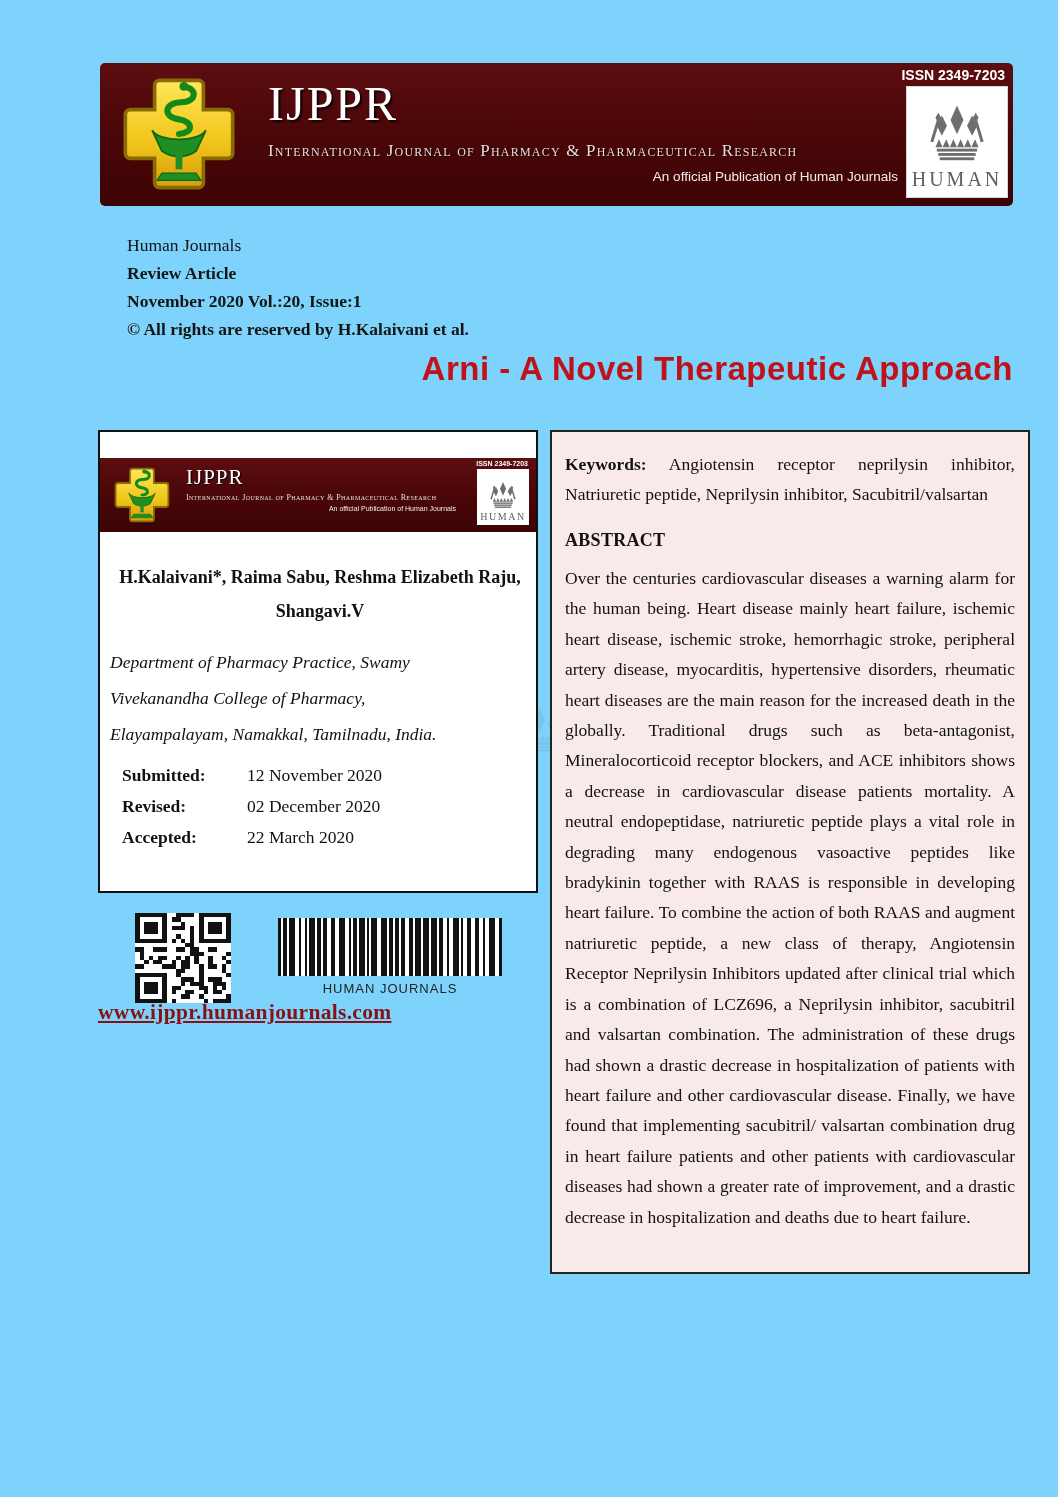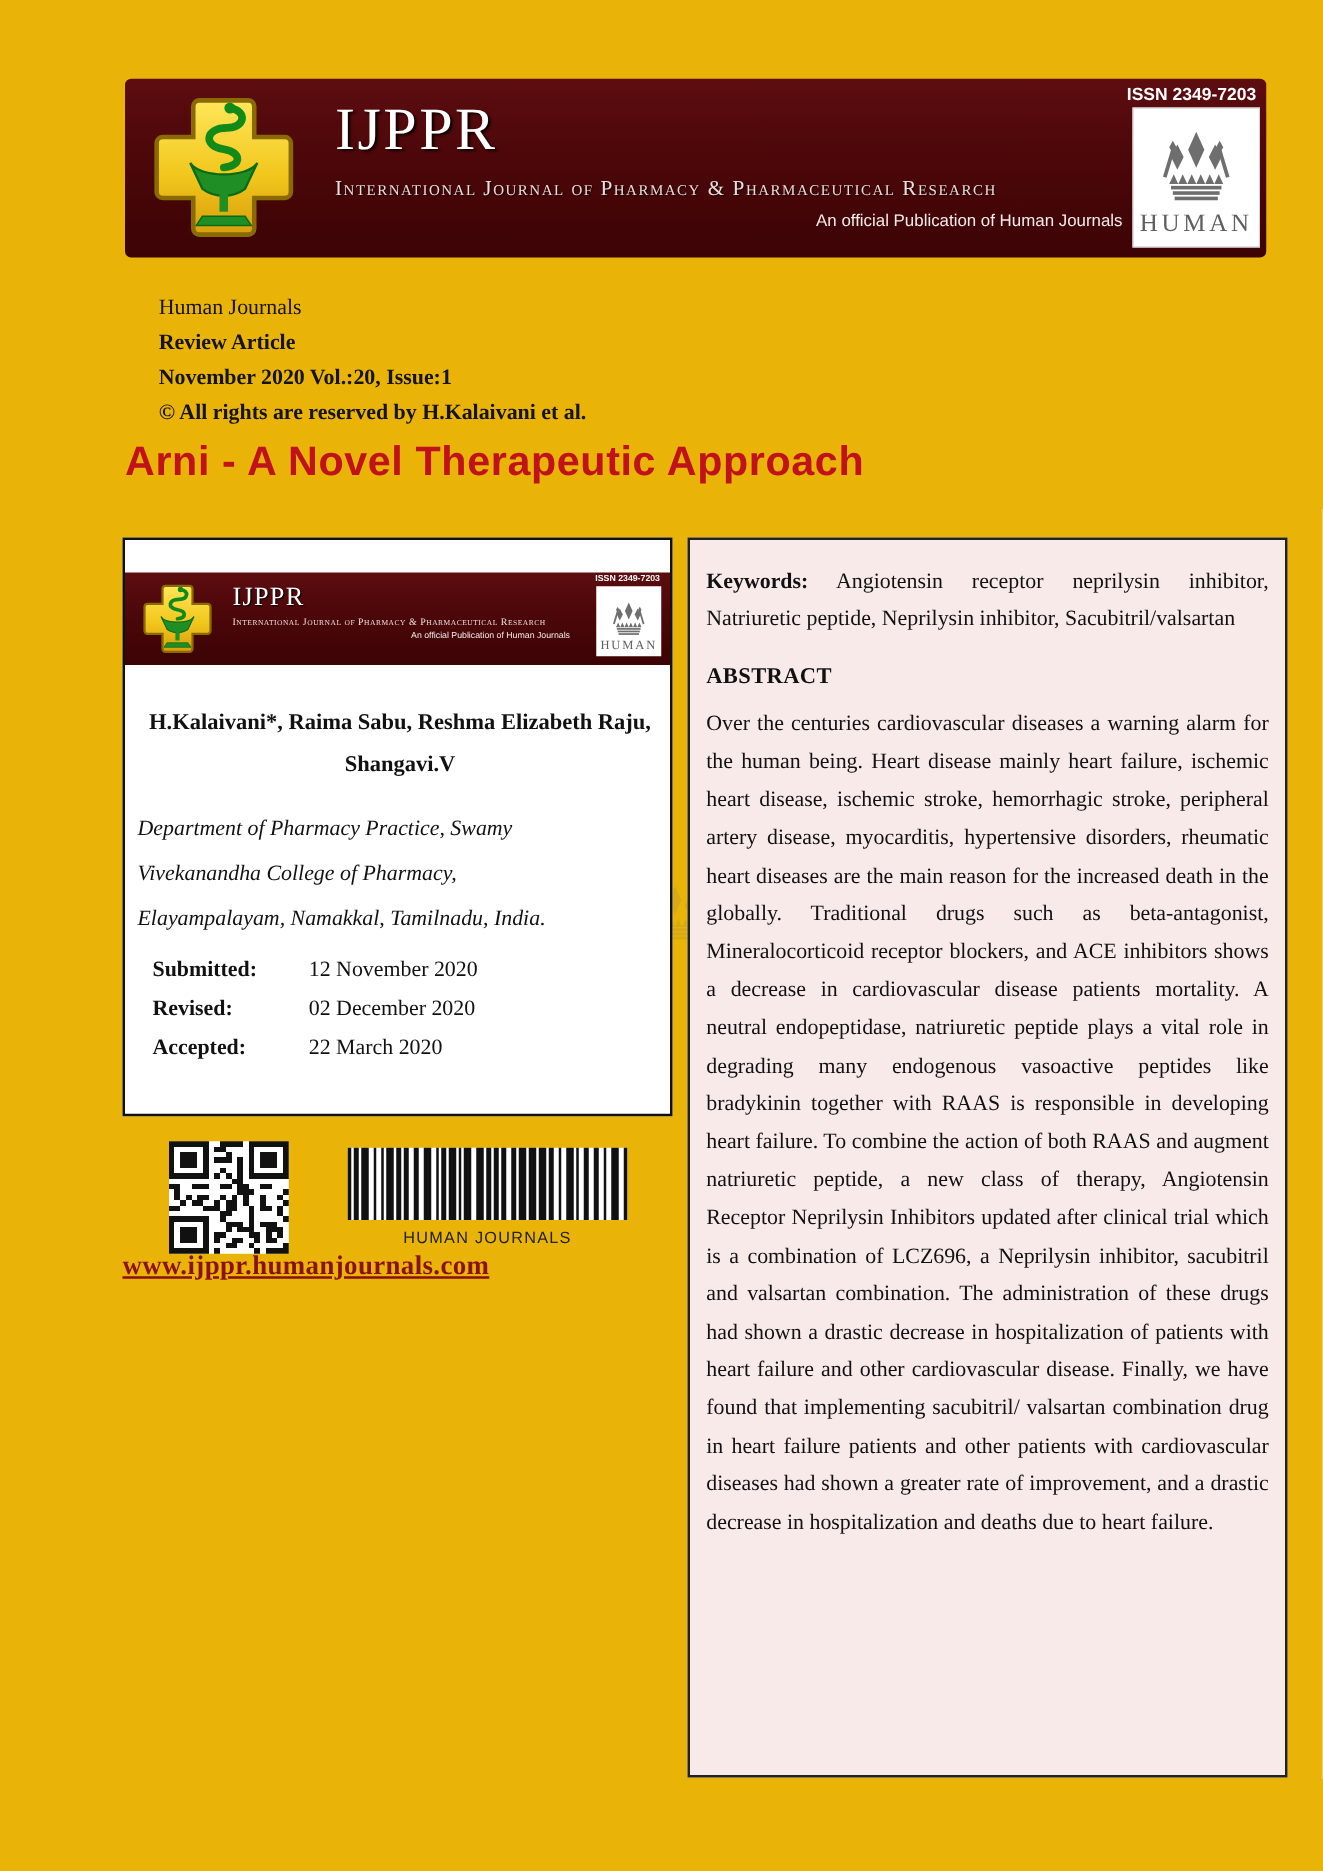"IJPPR" .page { background: #eab308 -> #7dd3fc }
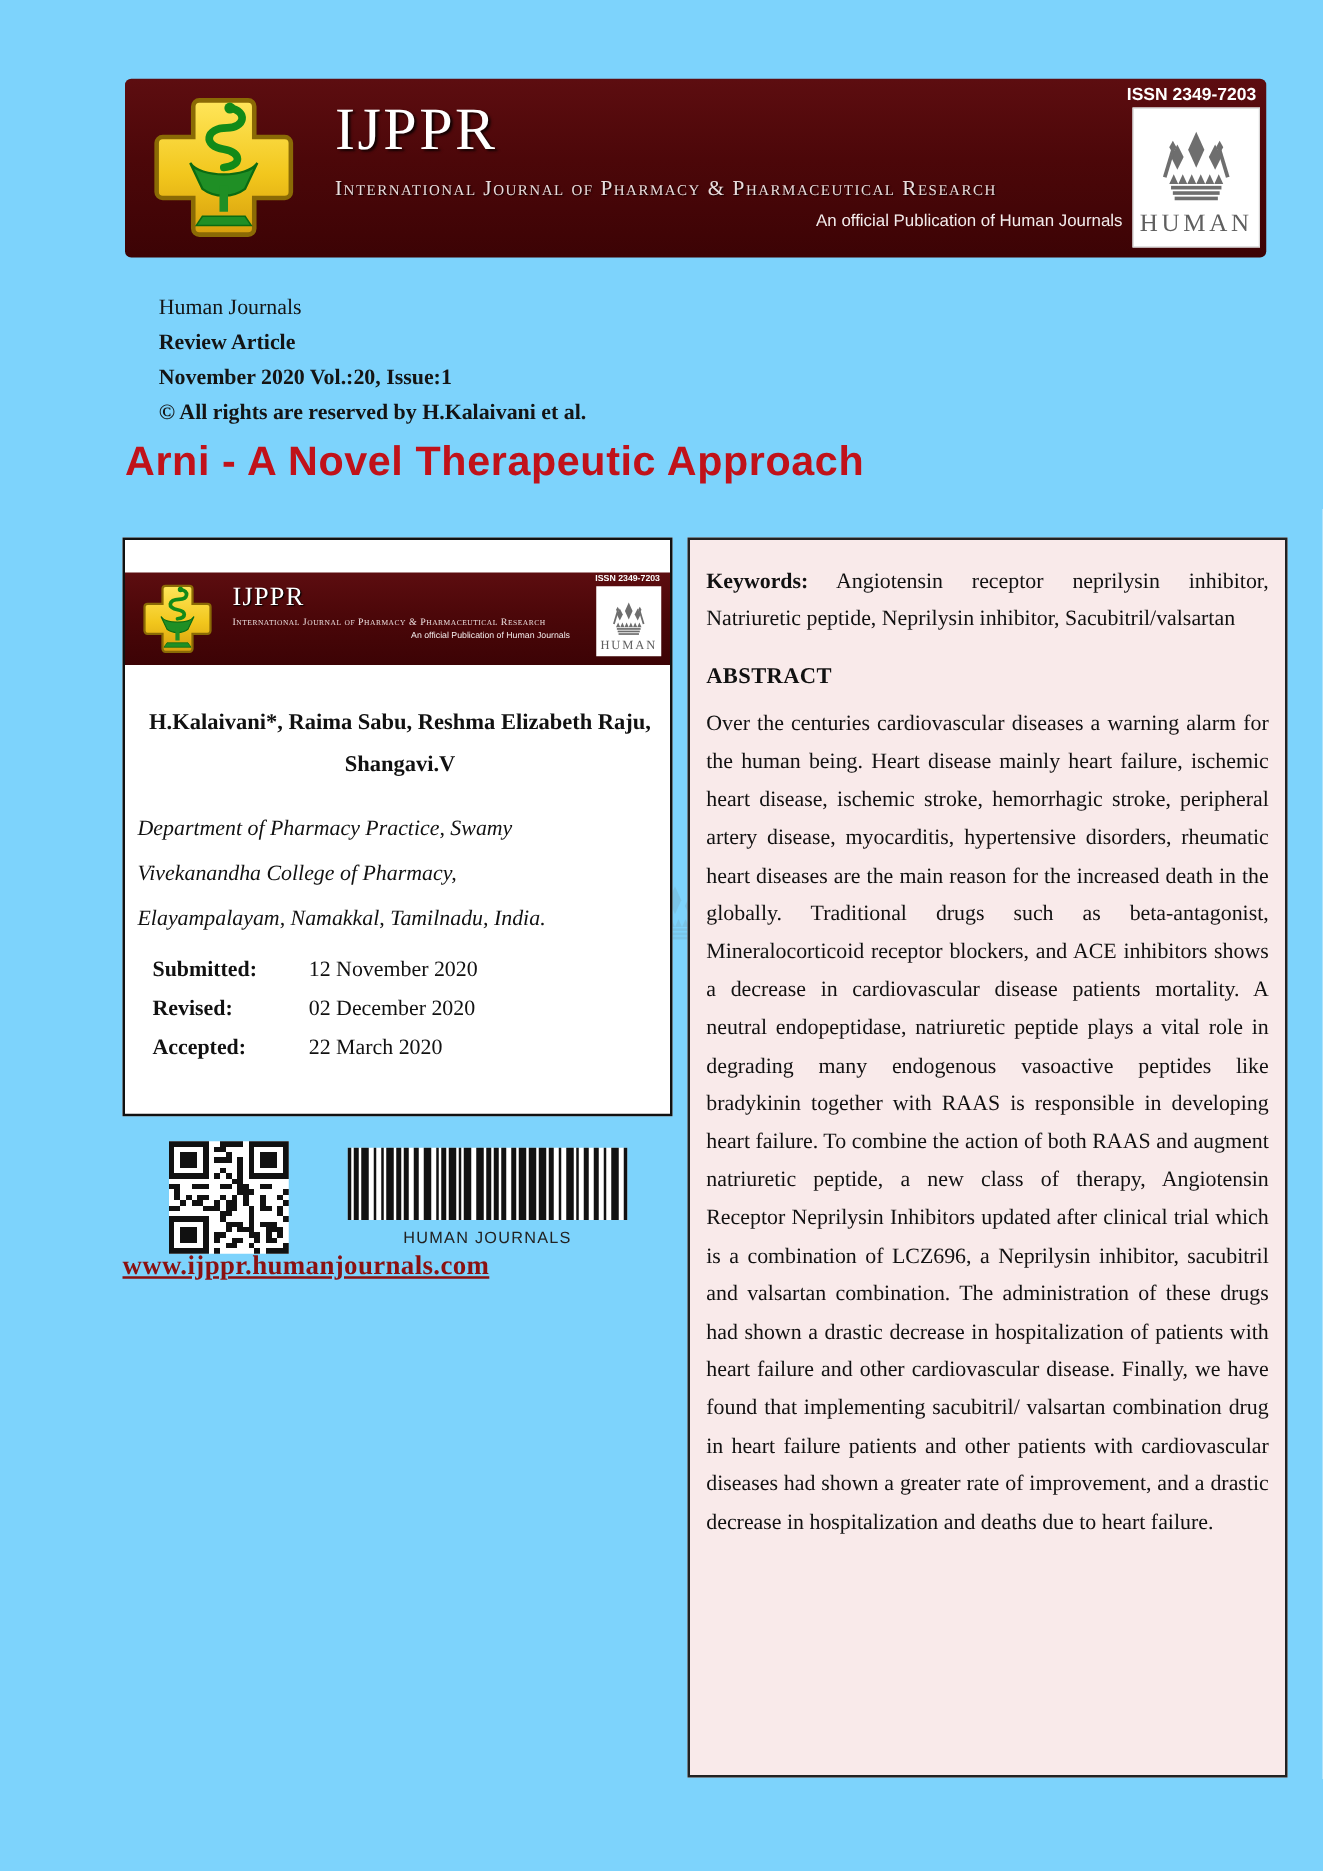"Arni - A Novel Therapeutic" .art-title { text-align: left -> right }
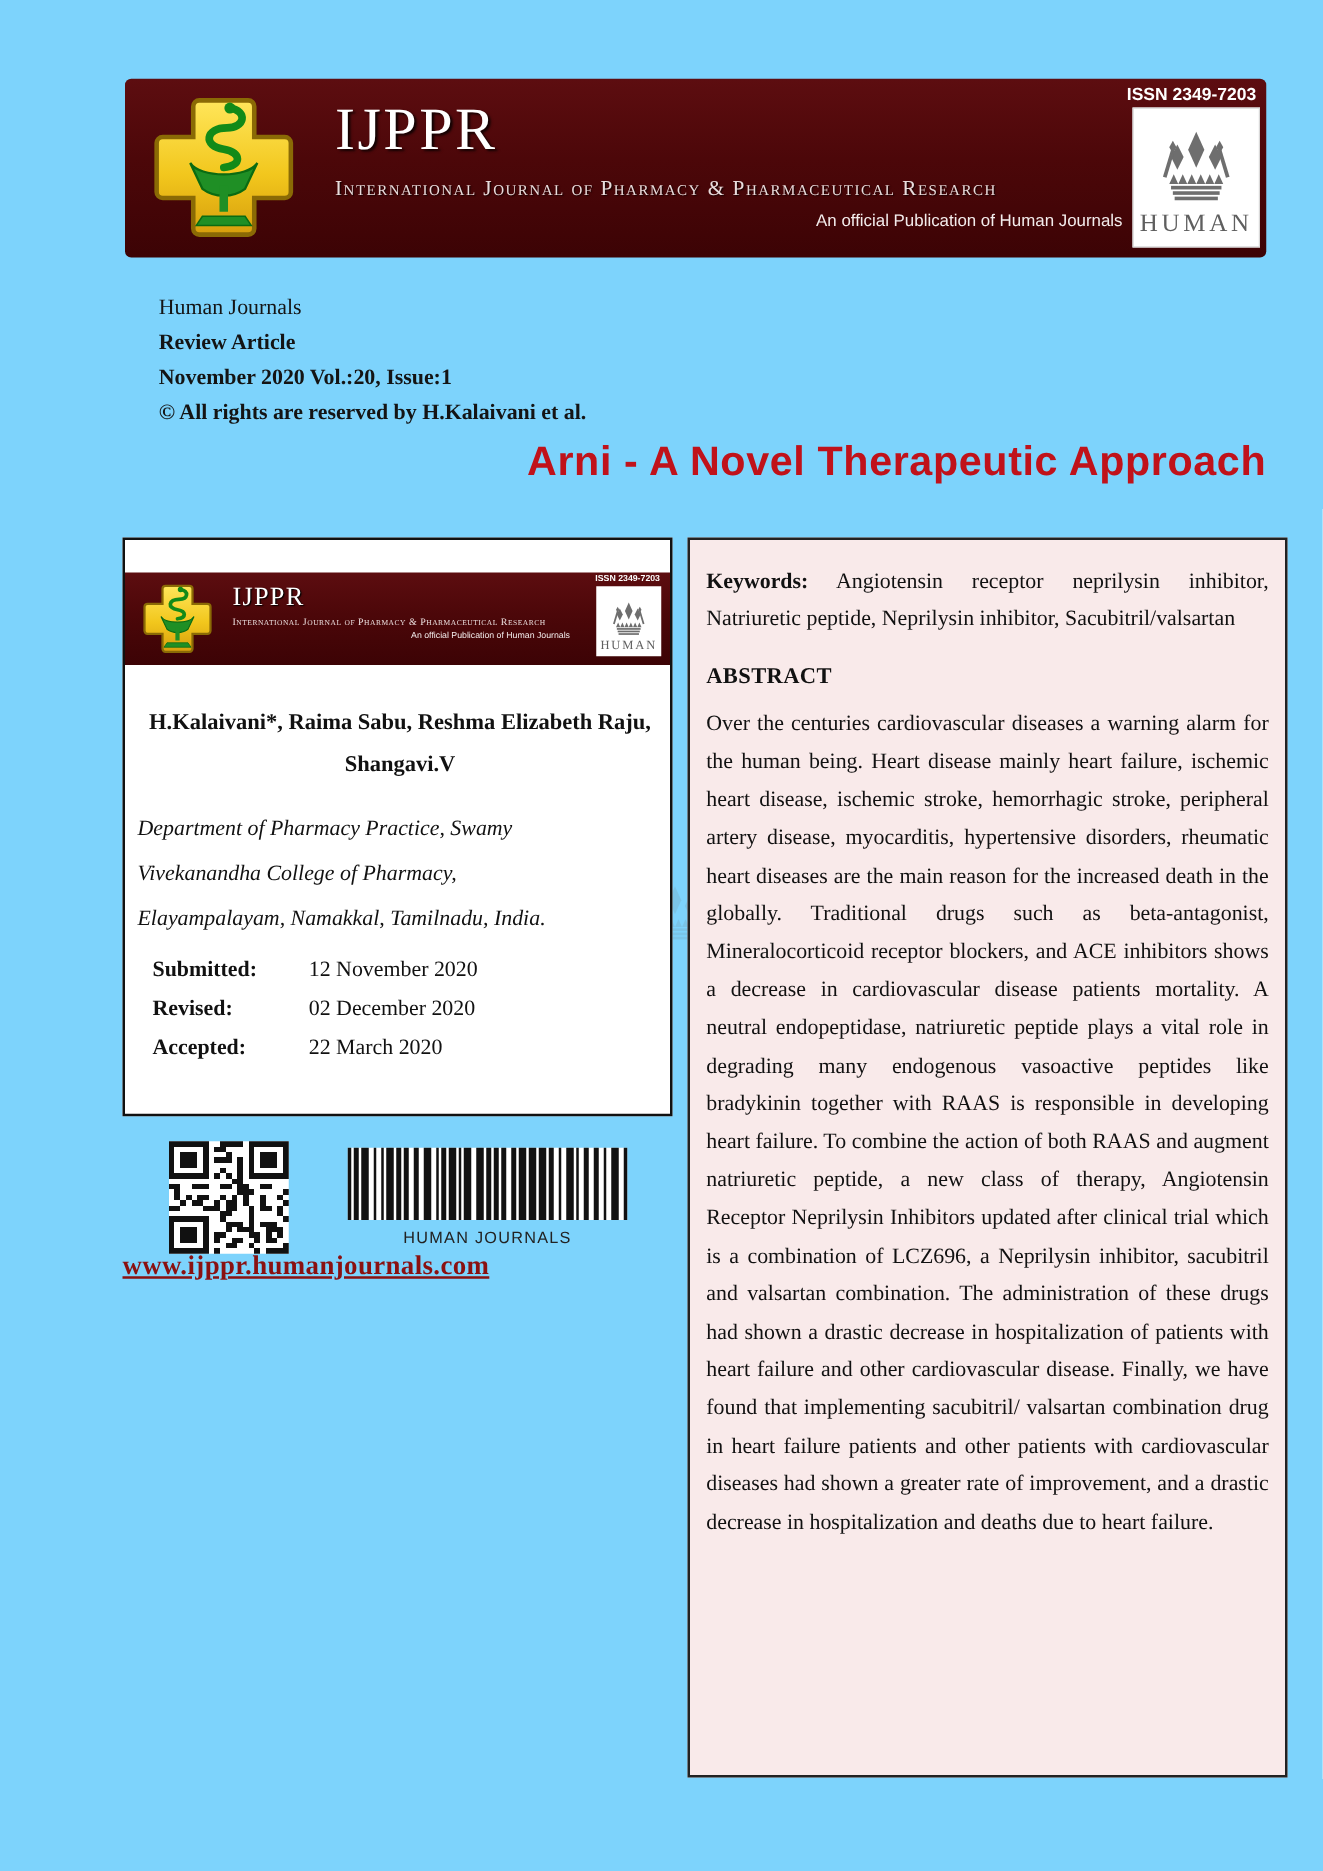"Keywords: Angiotensin receptor" .right-card { height: 992px -> 844px }
